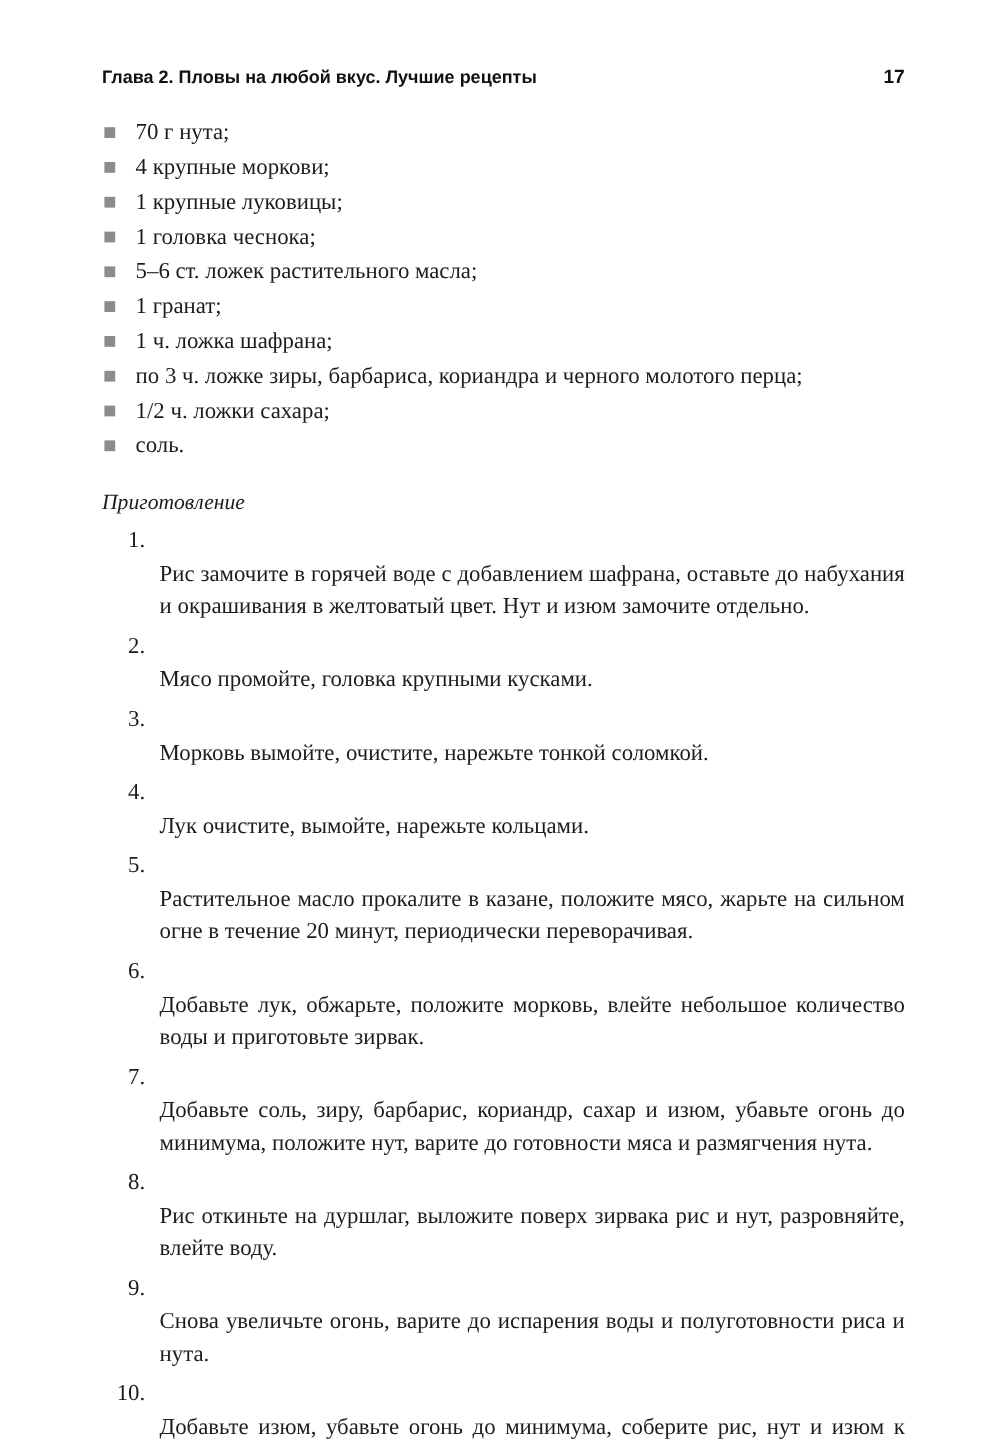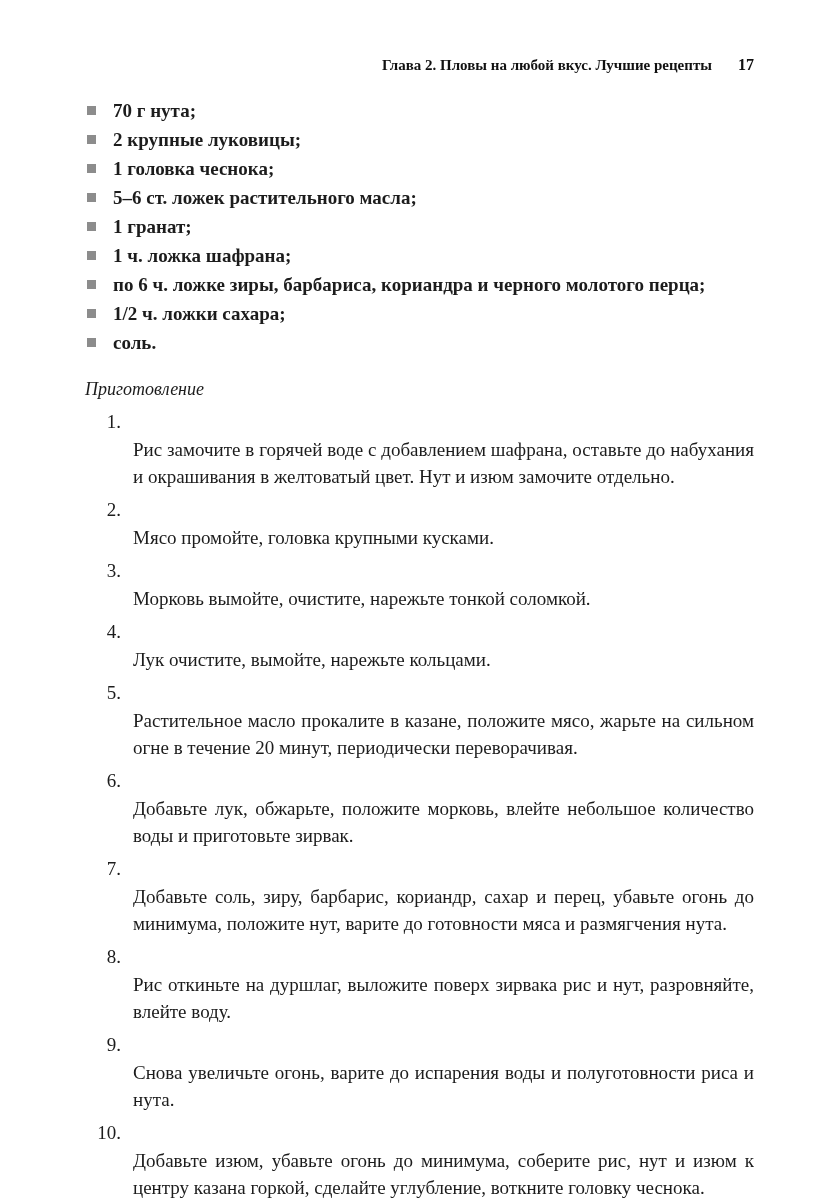"Глава 2. Пловы на любой" .running-head { font-family: Liberation Serif, serif -> Liberation Sans, sans-serif; justify-content: flex-end -> space-between }
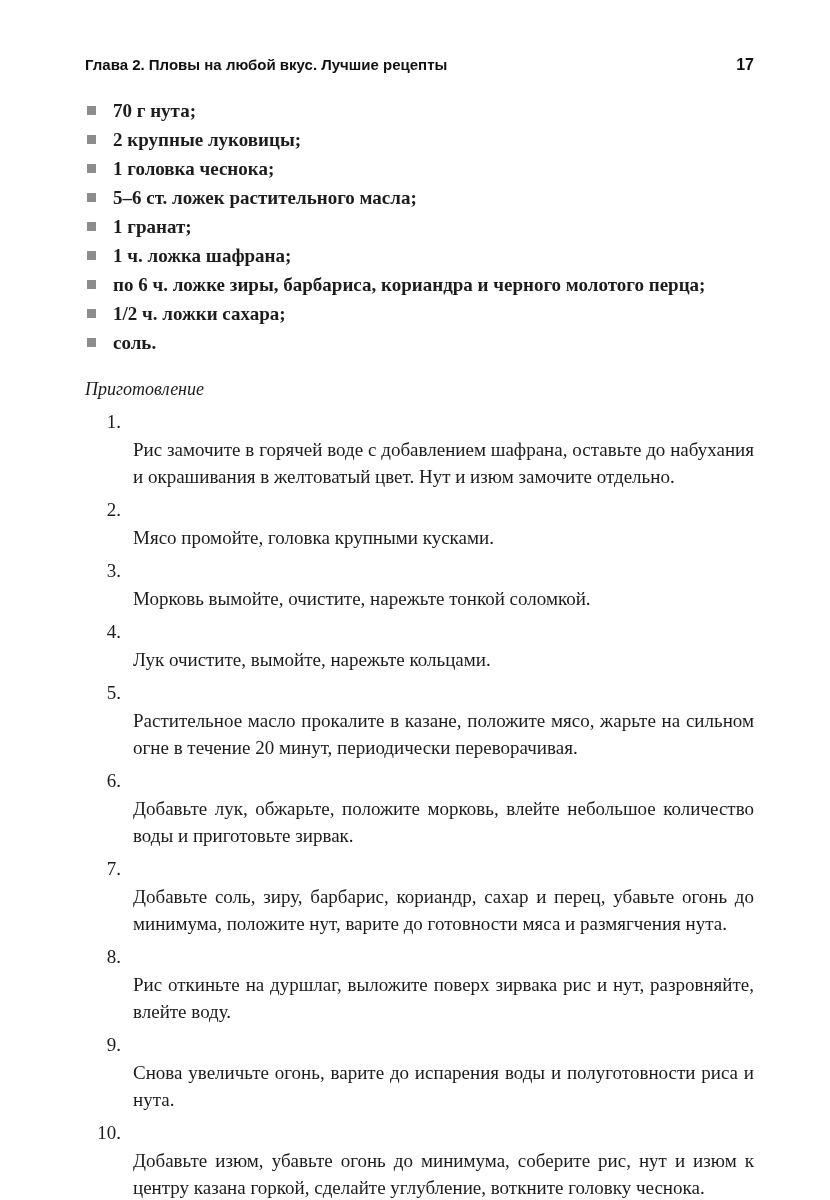"70 г нута;" ul.ingredients { font-weight: bold -> none }
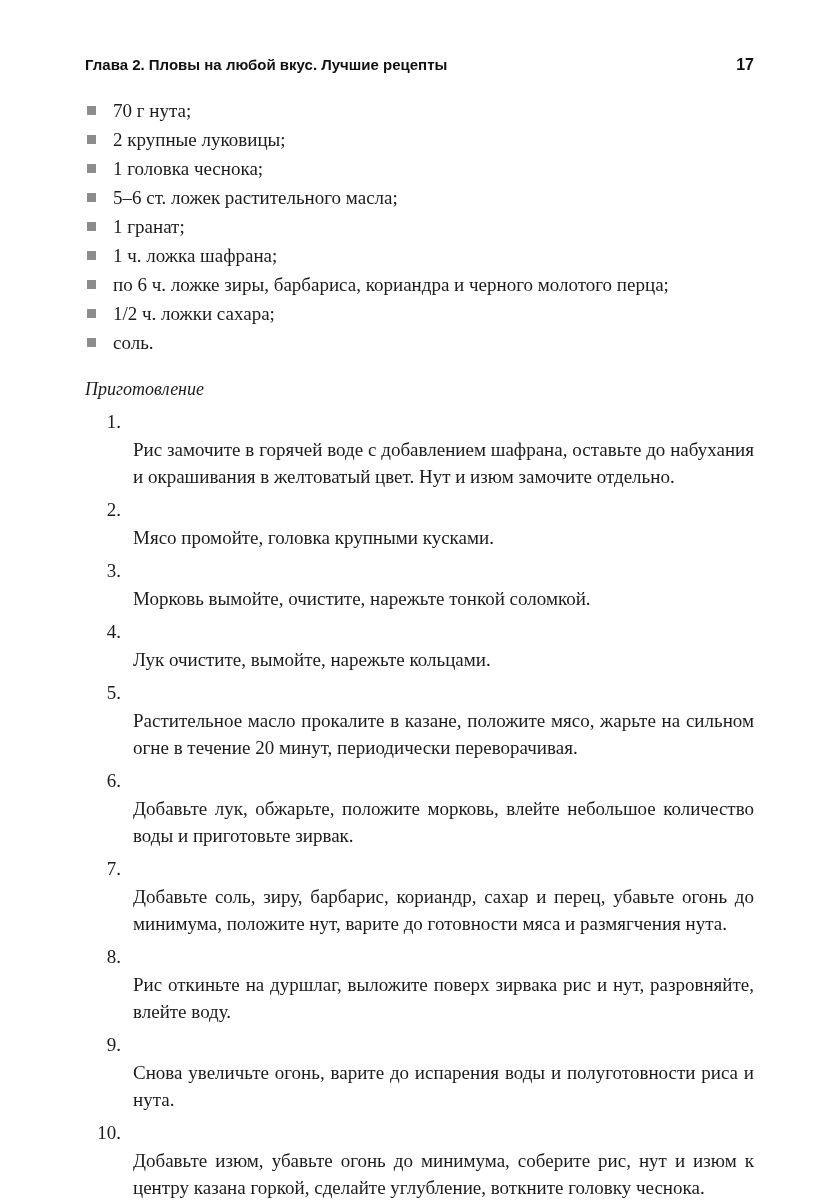"4 крупные моркови;" li { html: none -> <li> <span></span> <span>4 крупные моркови;</span> </li> }
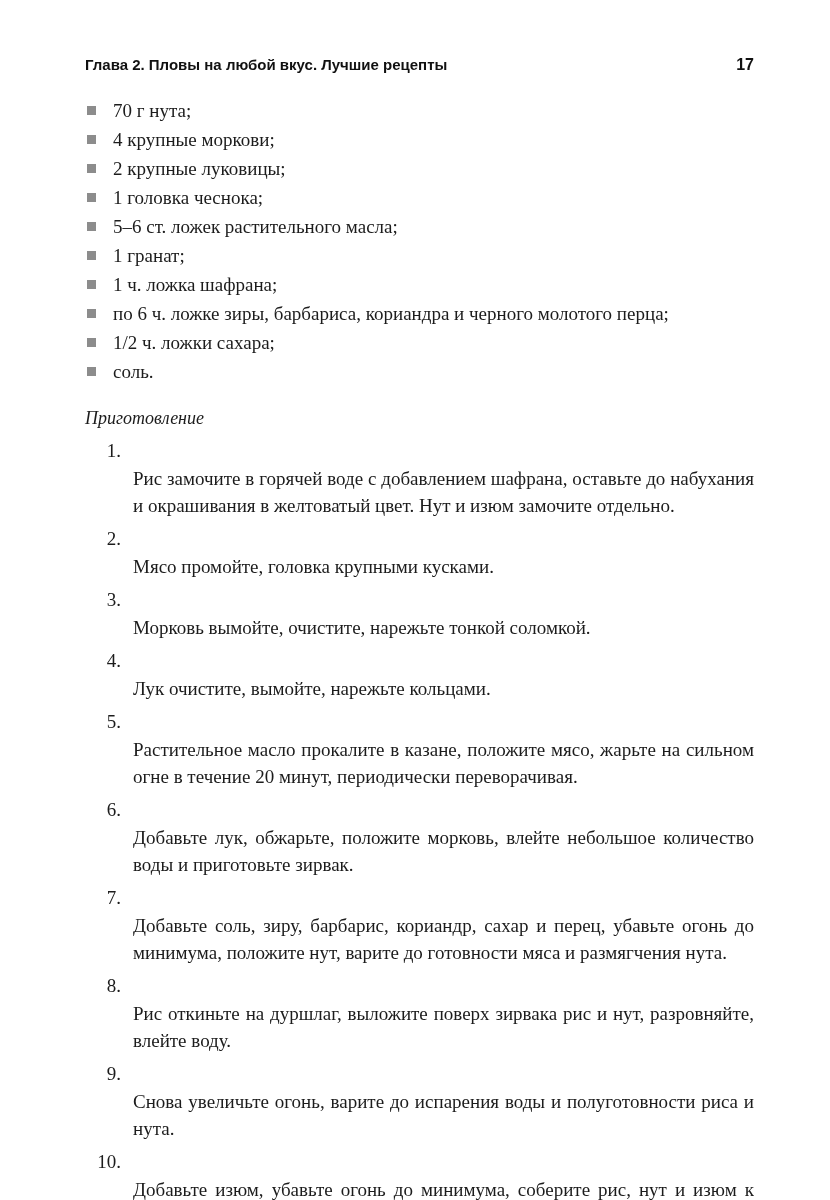"2 крупные луковицы;" span { text: 2 -> 1 }
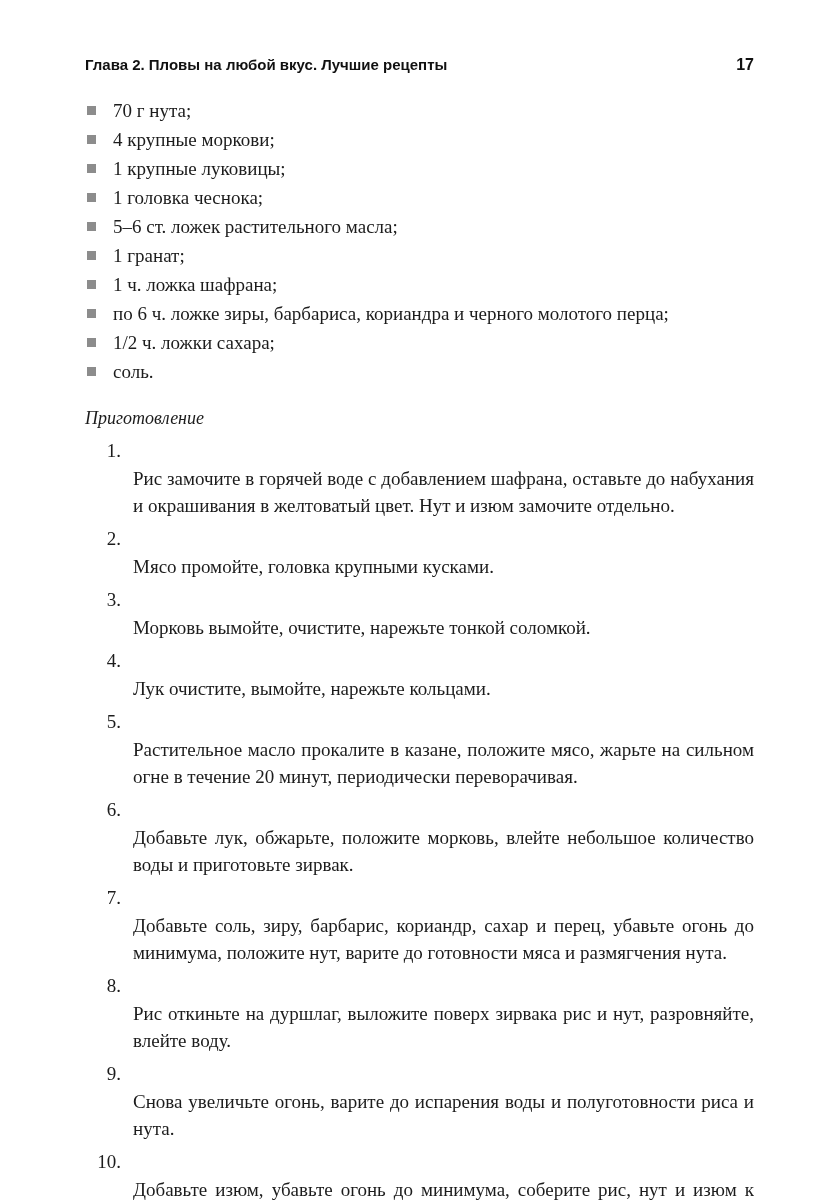"по 6 ч. ложке зиры," span { text: 6 -> 3 }
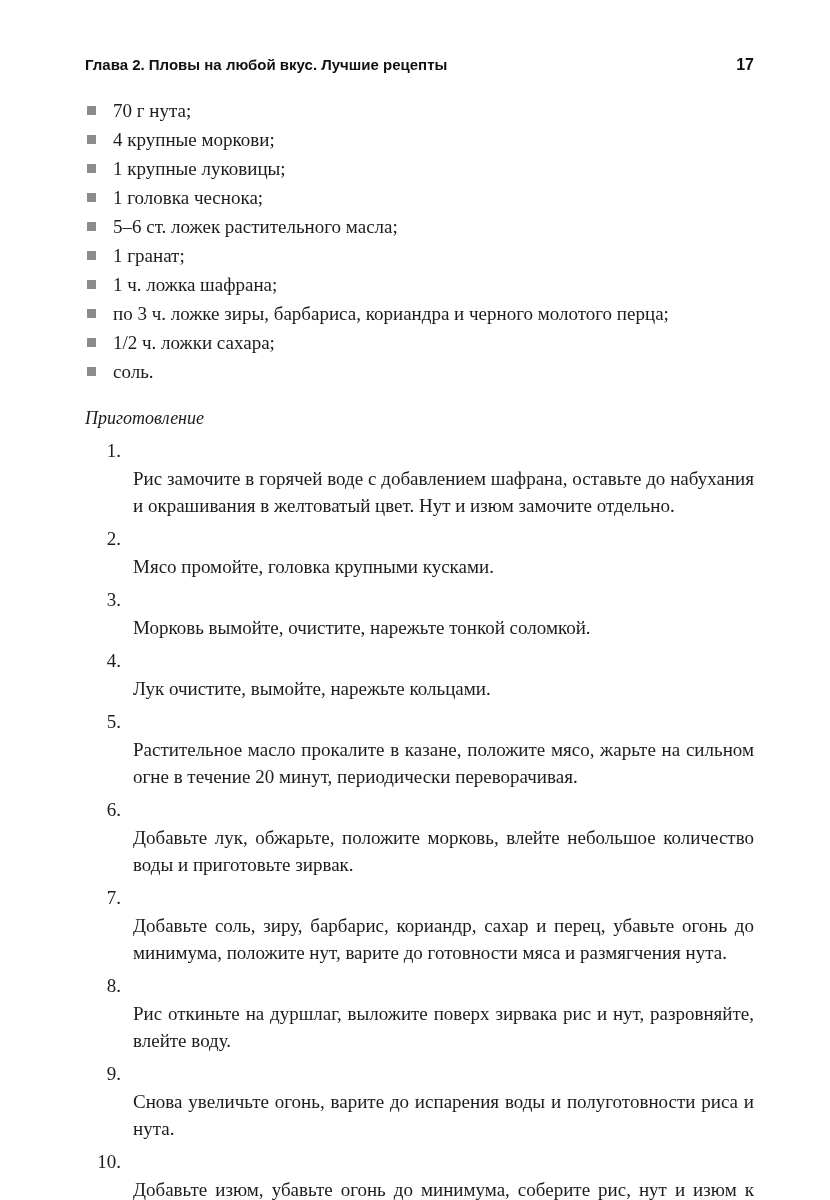"Добавьте соль, зиру, барбарис, кориандр," span.txt { text: перец -> изюм }
